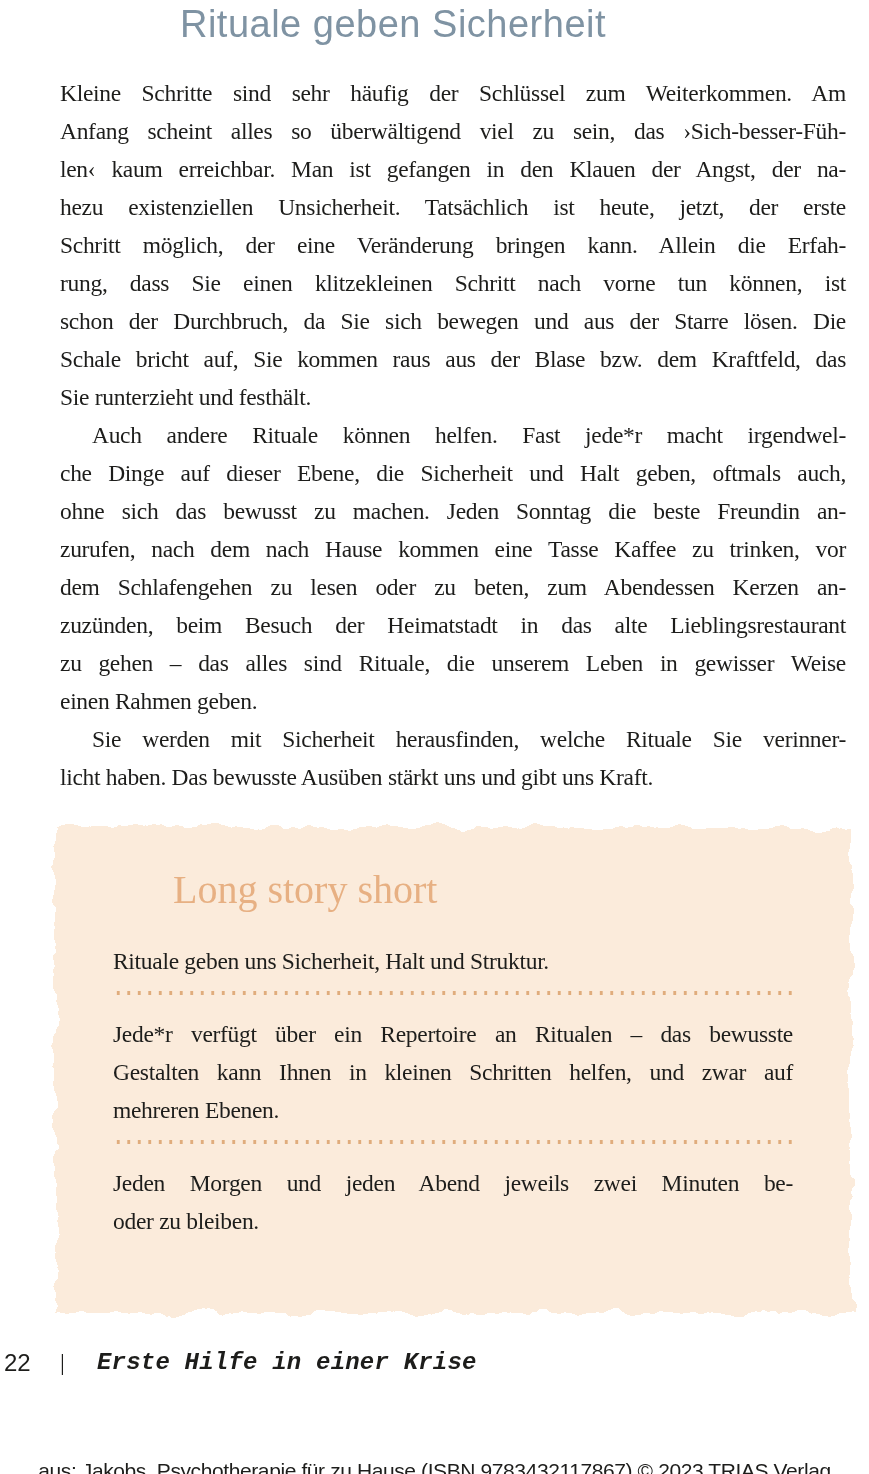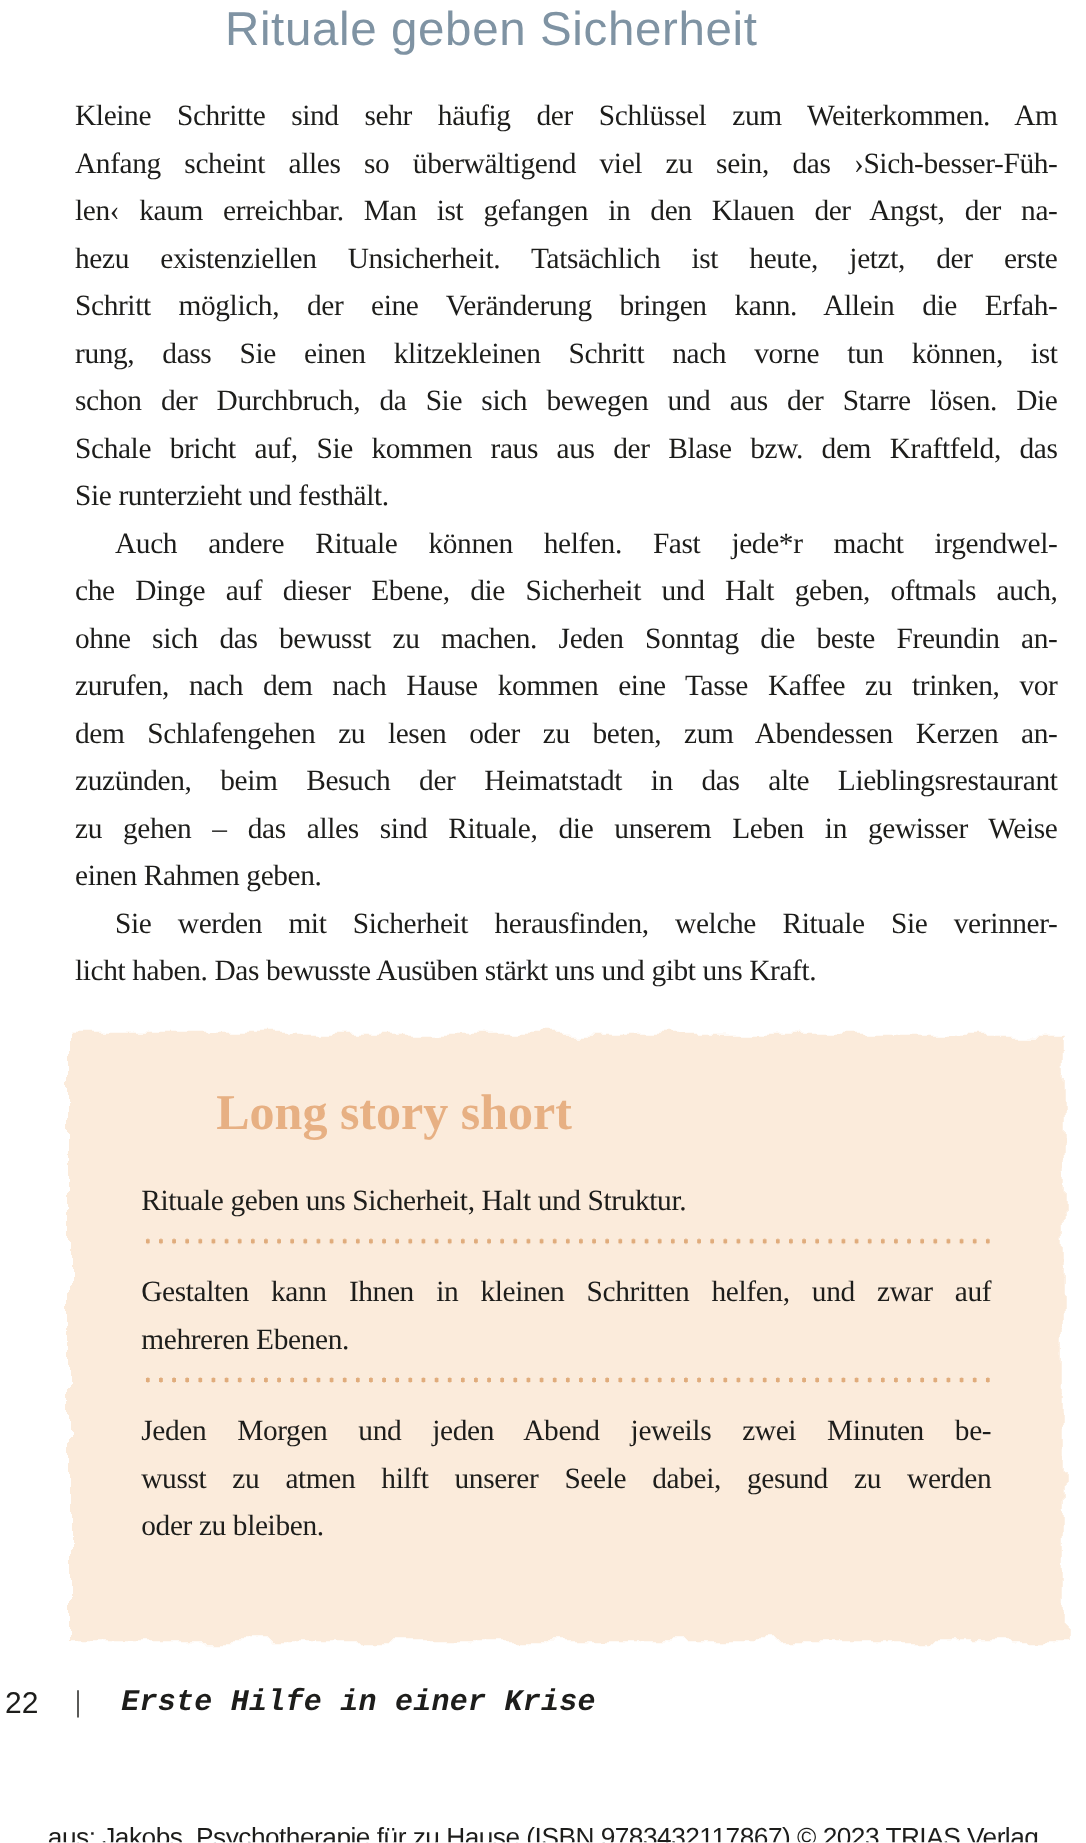"Long story short" .callout-heading { font-weight: 700 -> 400 }
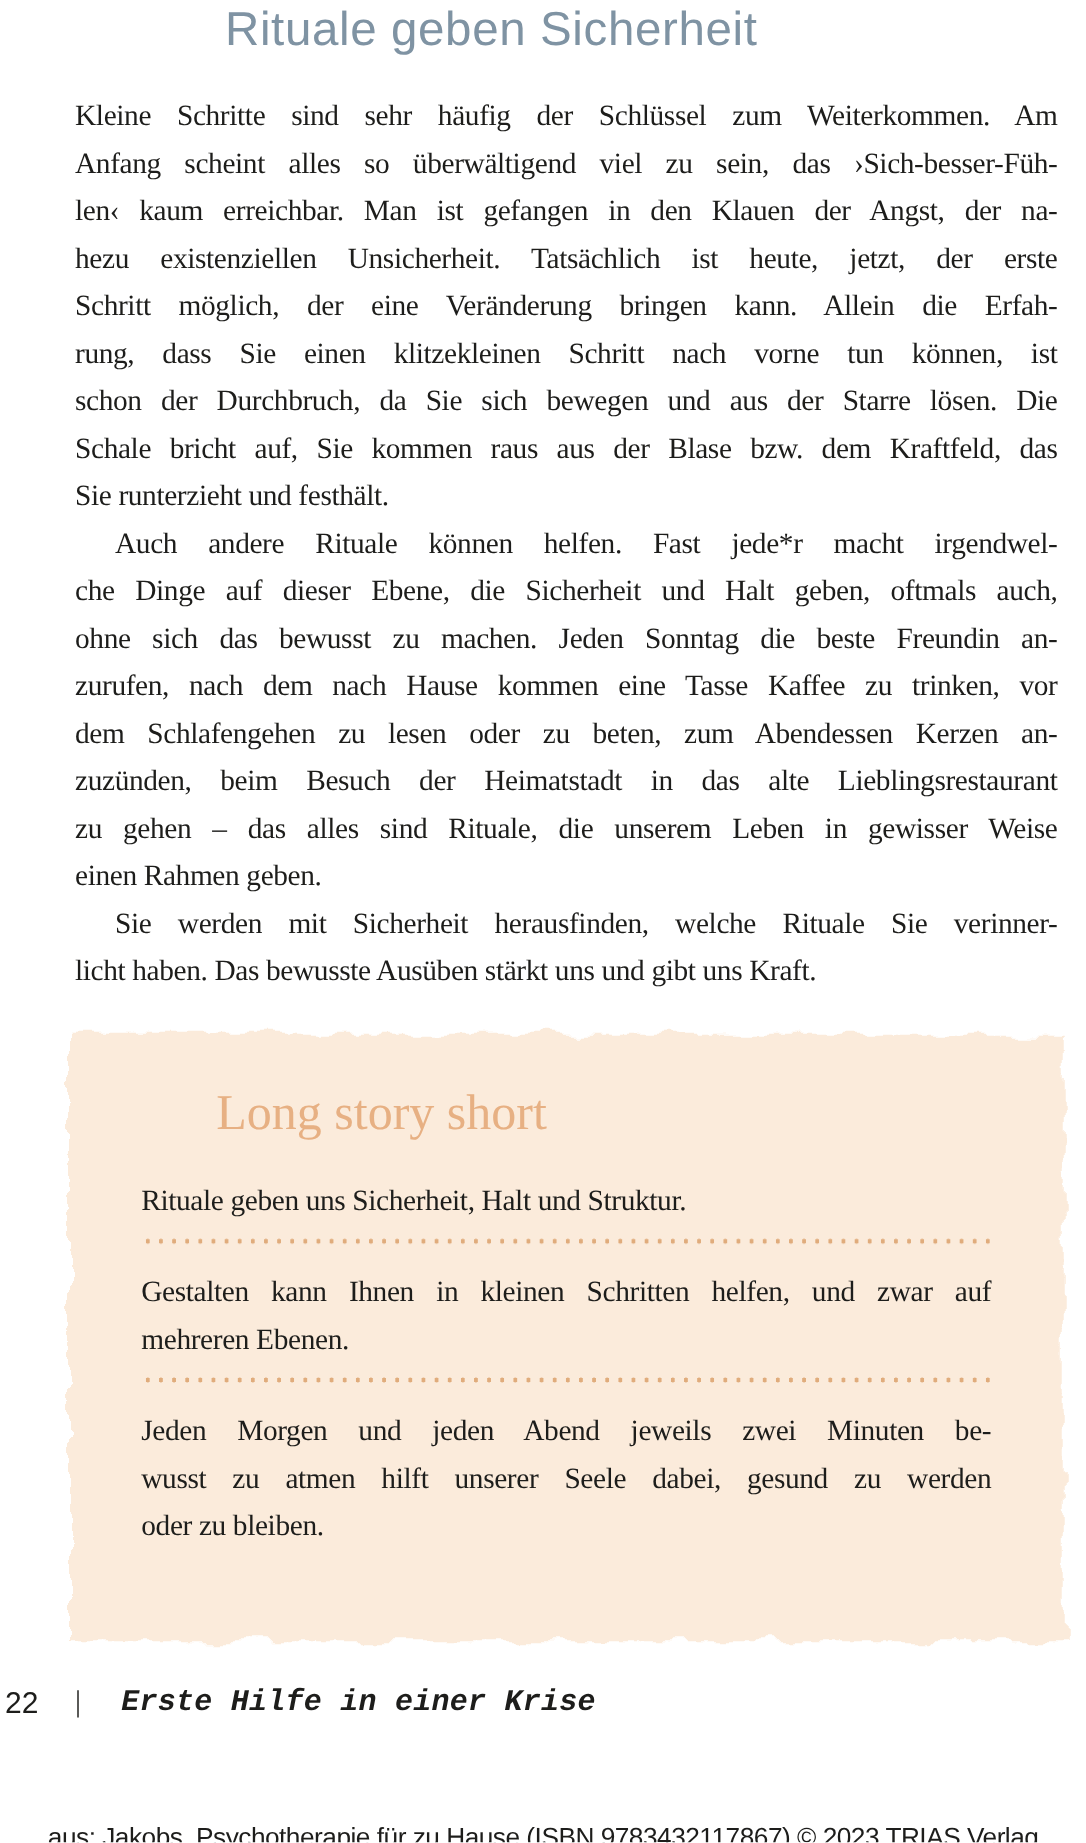"Jede*r verfügt über ein Repertoire" div.line { html: none -> <div>Jede*r verfügt über ein Repertoire an Ritualen – das bewusste</div> }
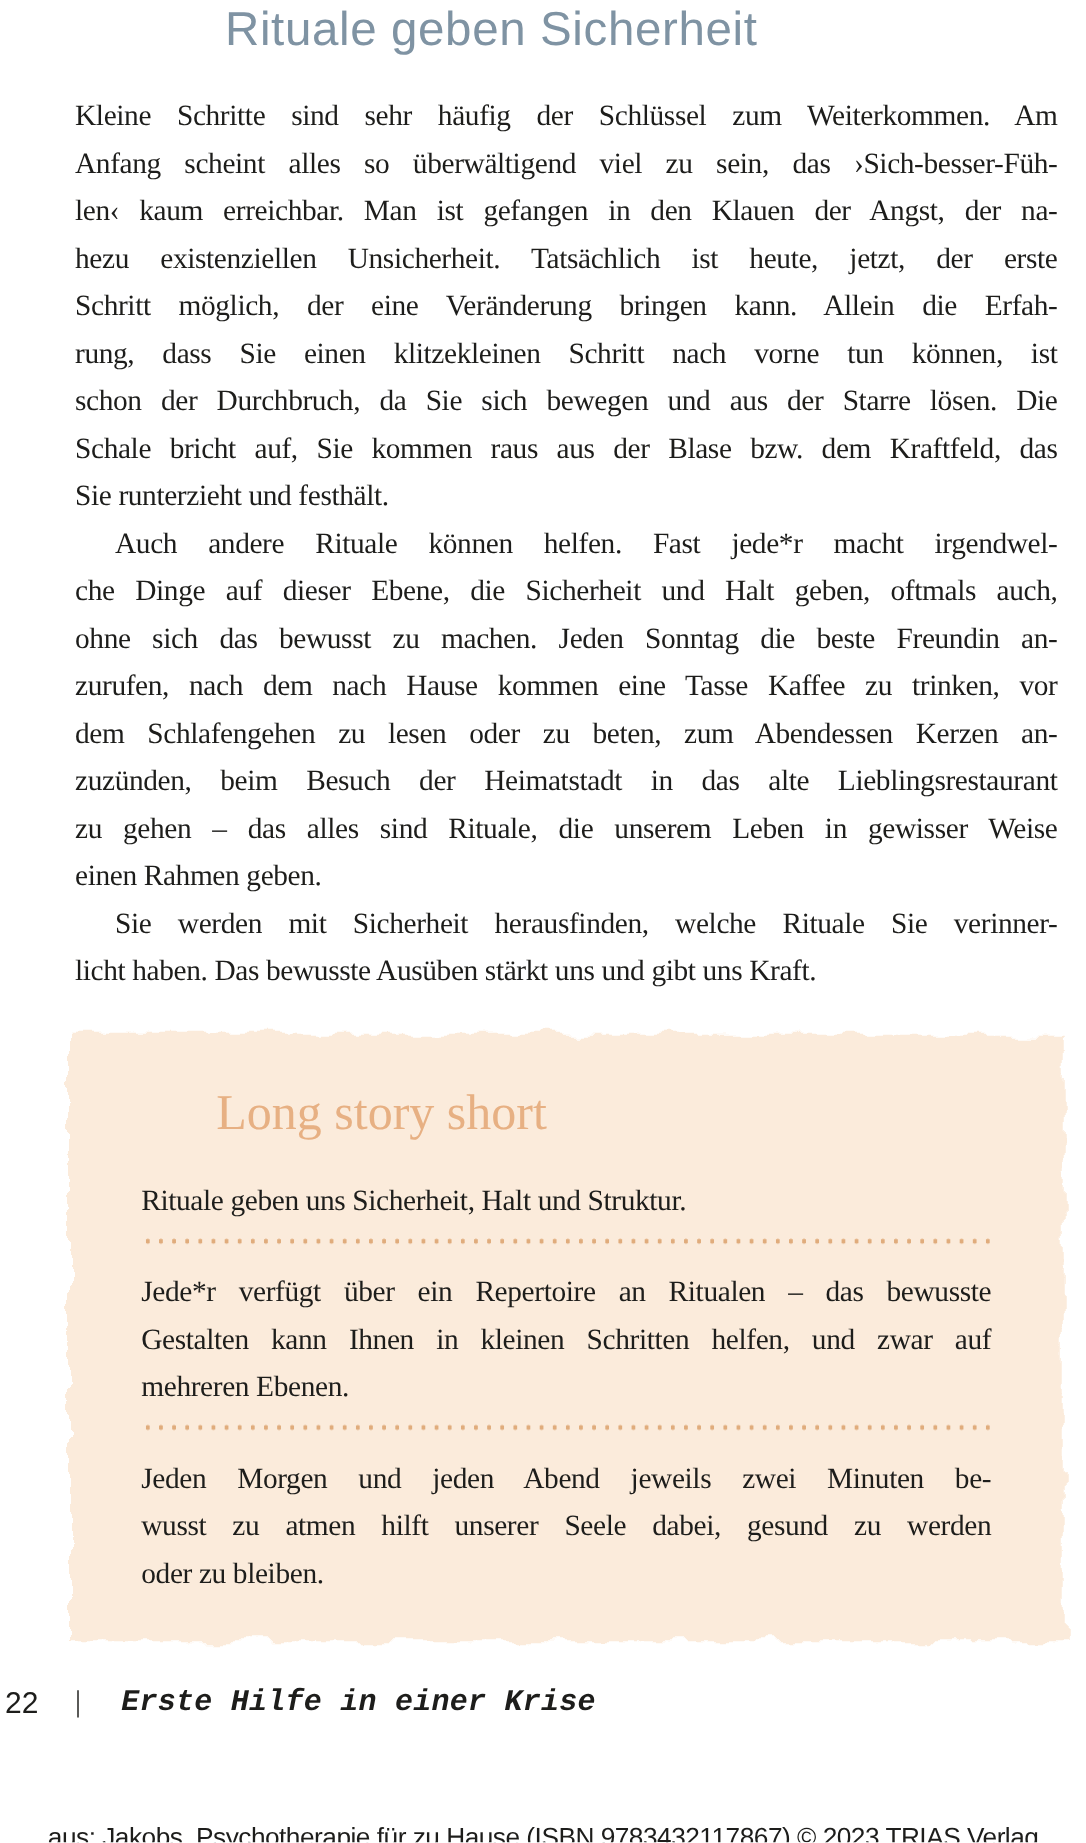"wusst zu atmen hilft unserer" div.line { html: <div>wusst zu atmen hilft unserer Seele dabei, gesund zu werden</div> -> none }
